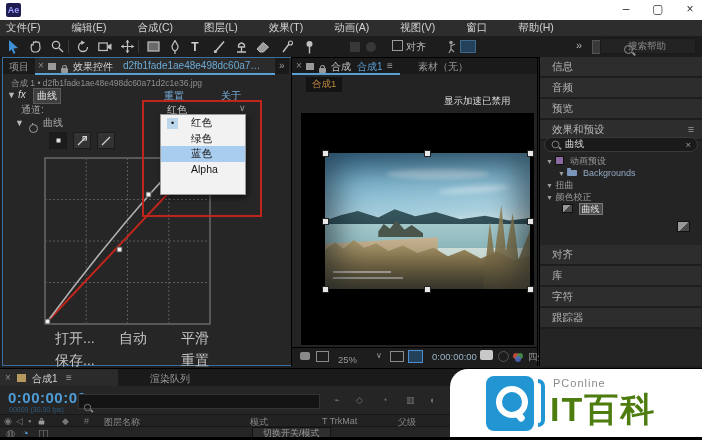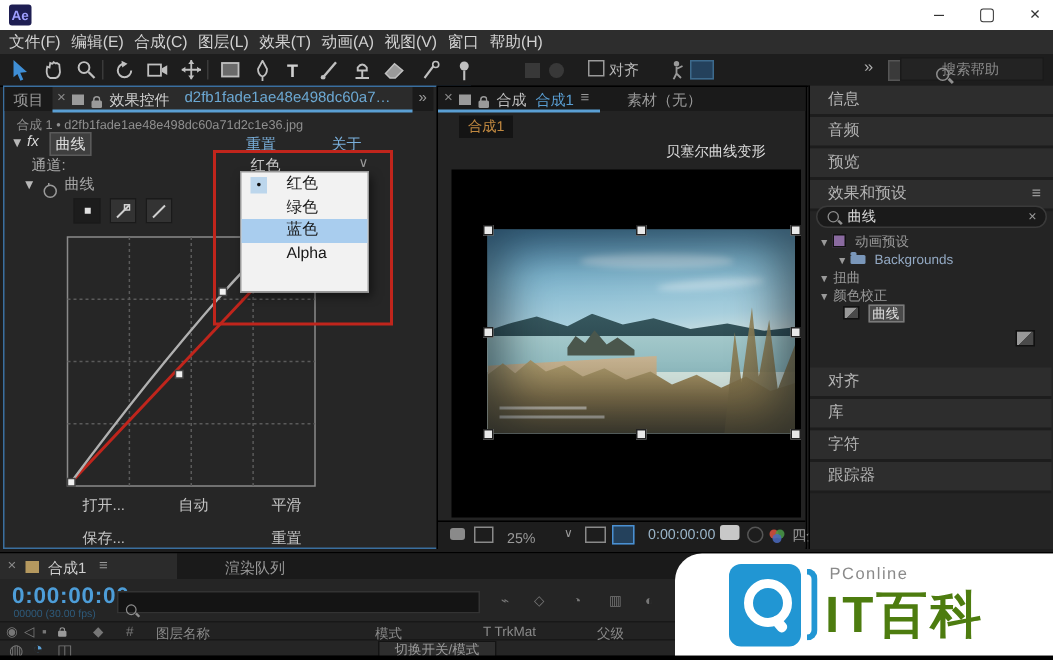"文件(F)" .menubar { gap: 7px -> 31px }
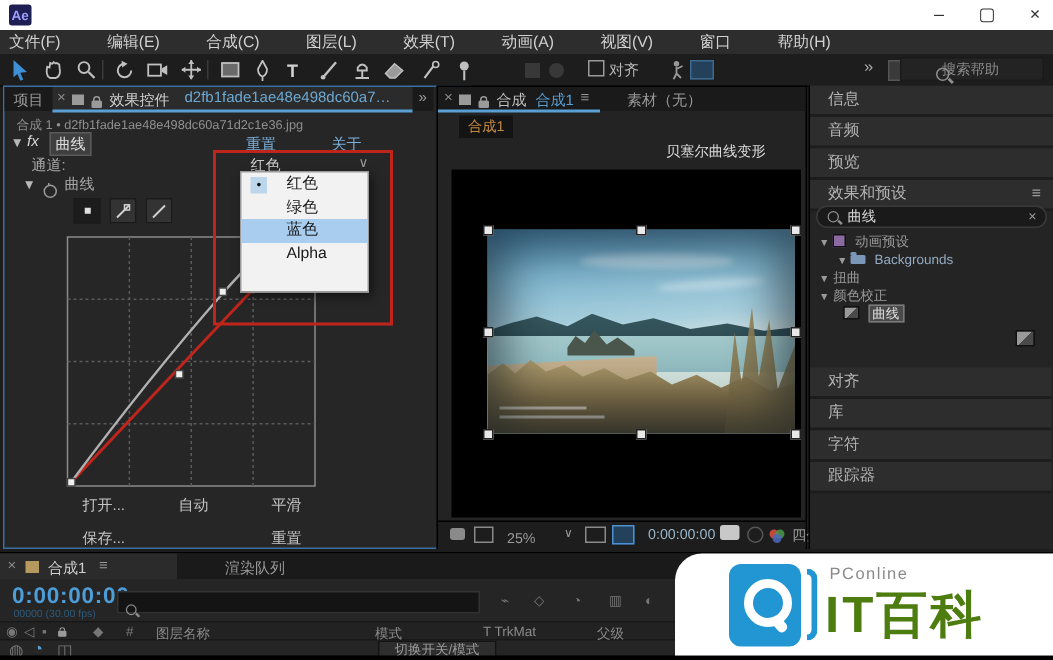"贝塞尔曲线变形" span.a { text: 贝塞尔曲线变形 -> 显示加速已禁用 }
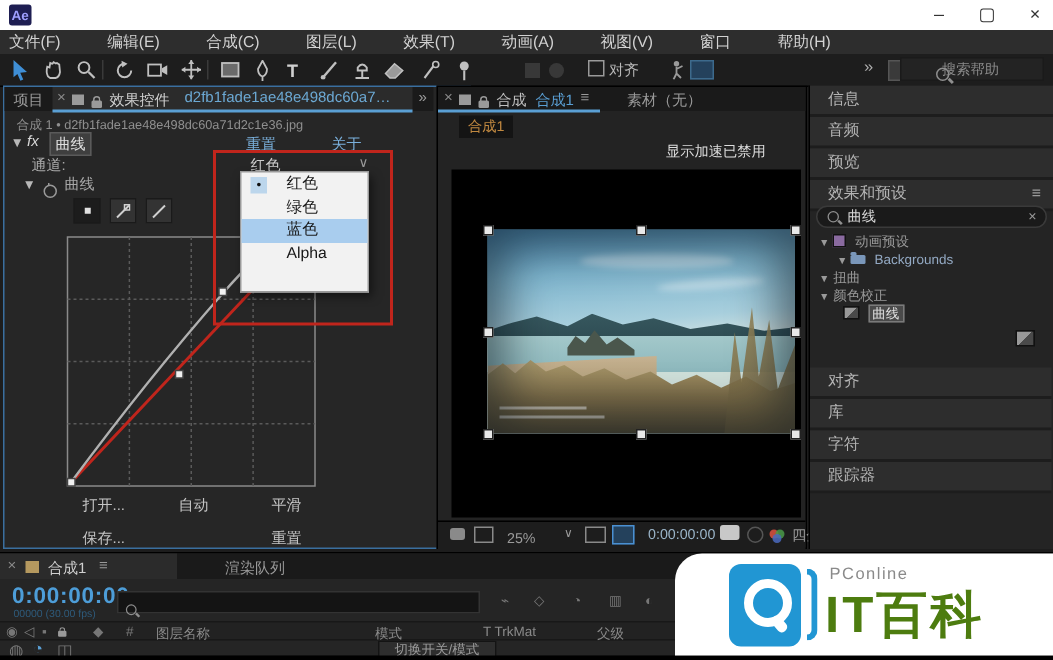"打开..." .ec-btn { font-size: 10px -> 14px }
